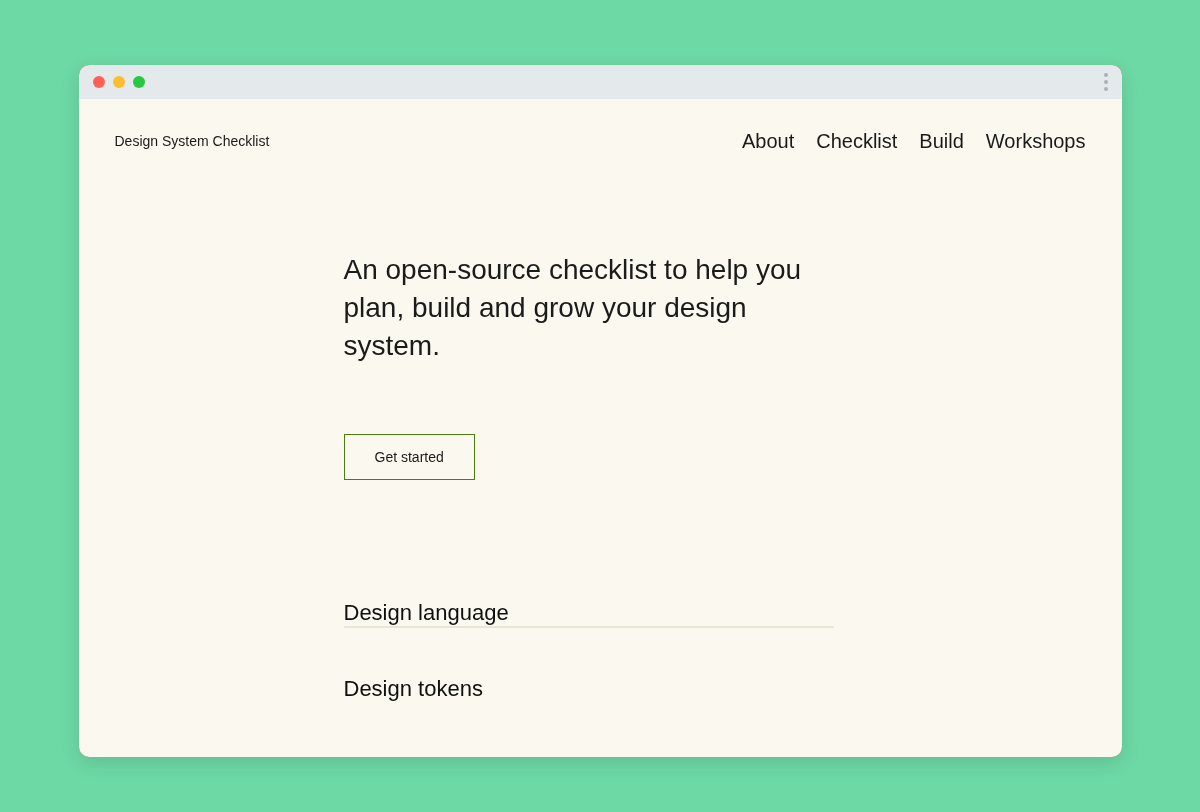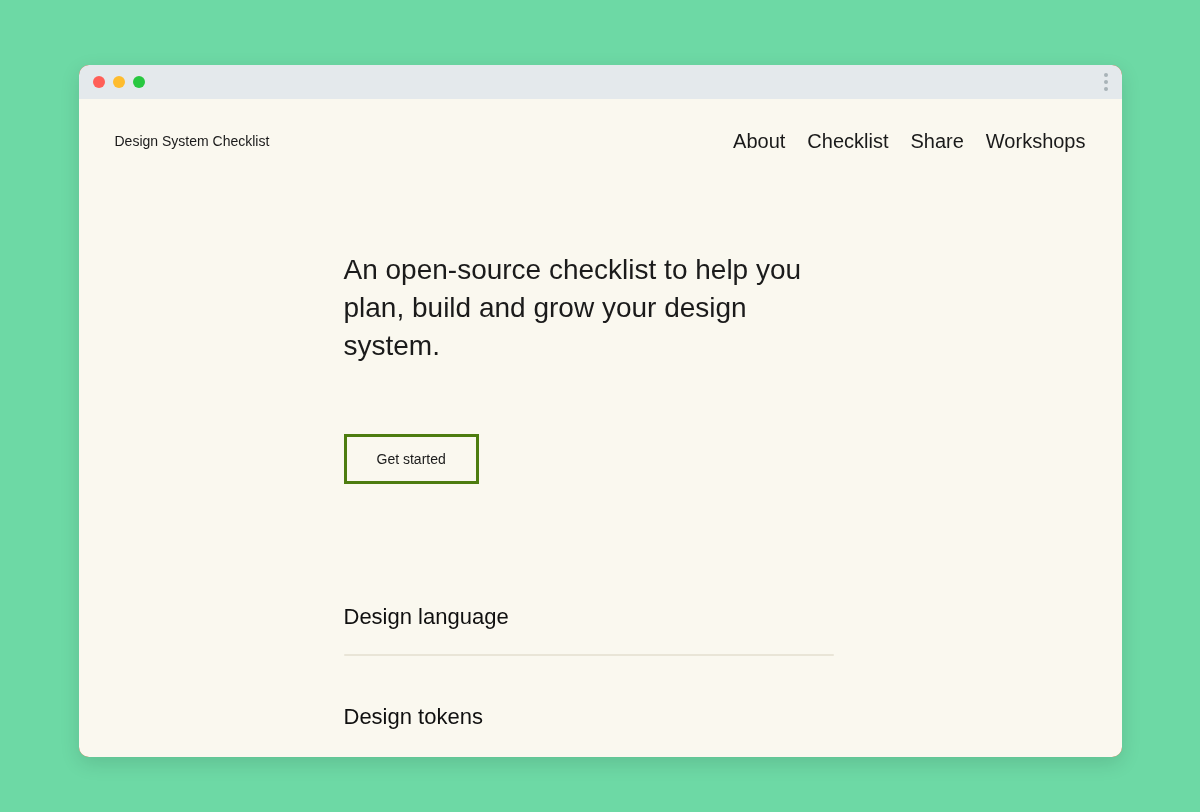"Share" div.navlink { text: Share -> Build }
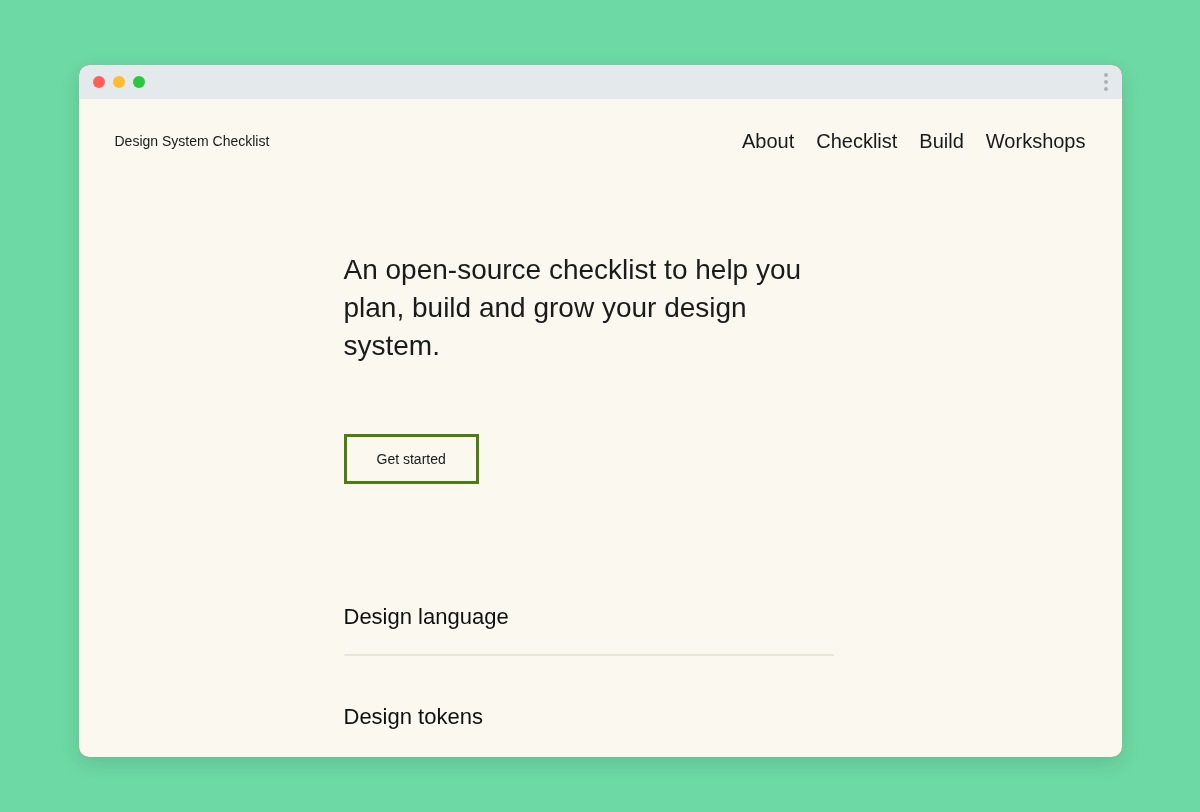"Get started" .cta { border: 3px solid #4d7c0f -> 1px solid #4d7c0f }
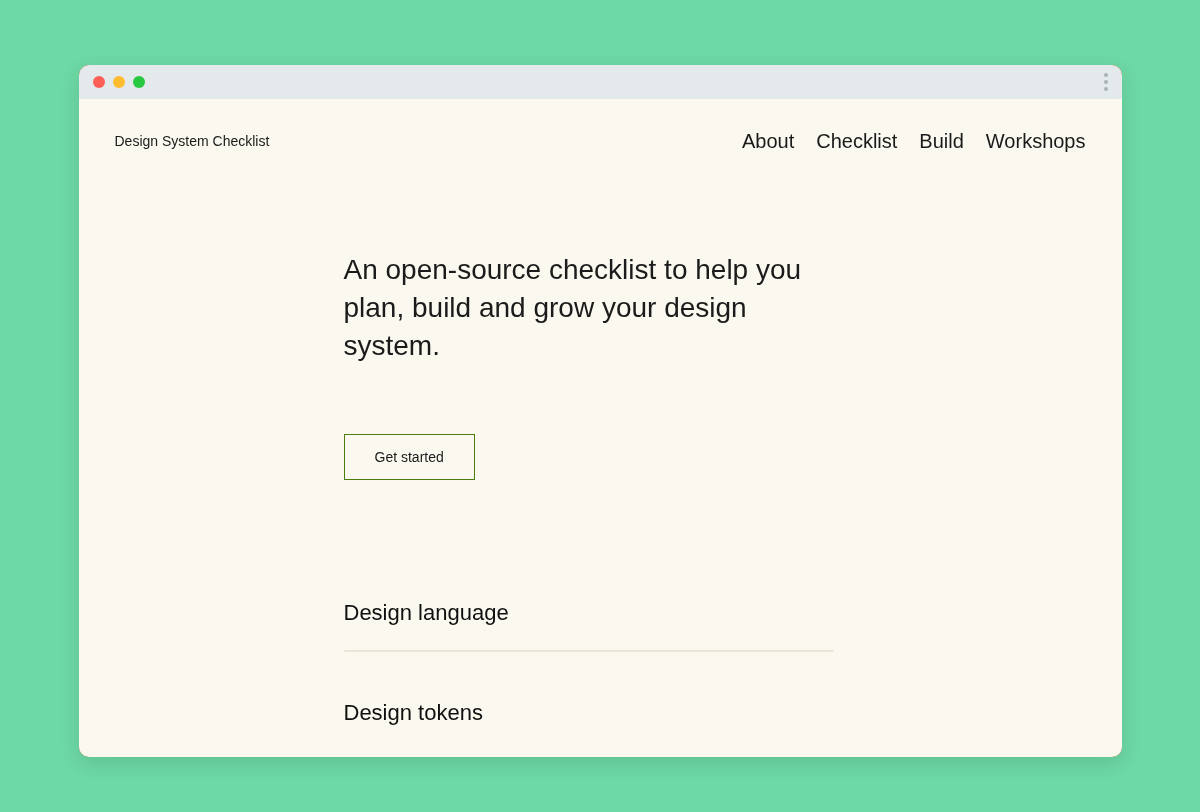"Design language" .section-title { margin-bottom: 24px -> 0 }
